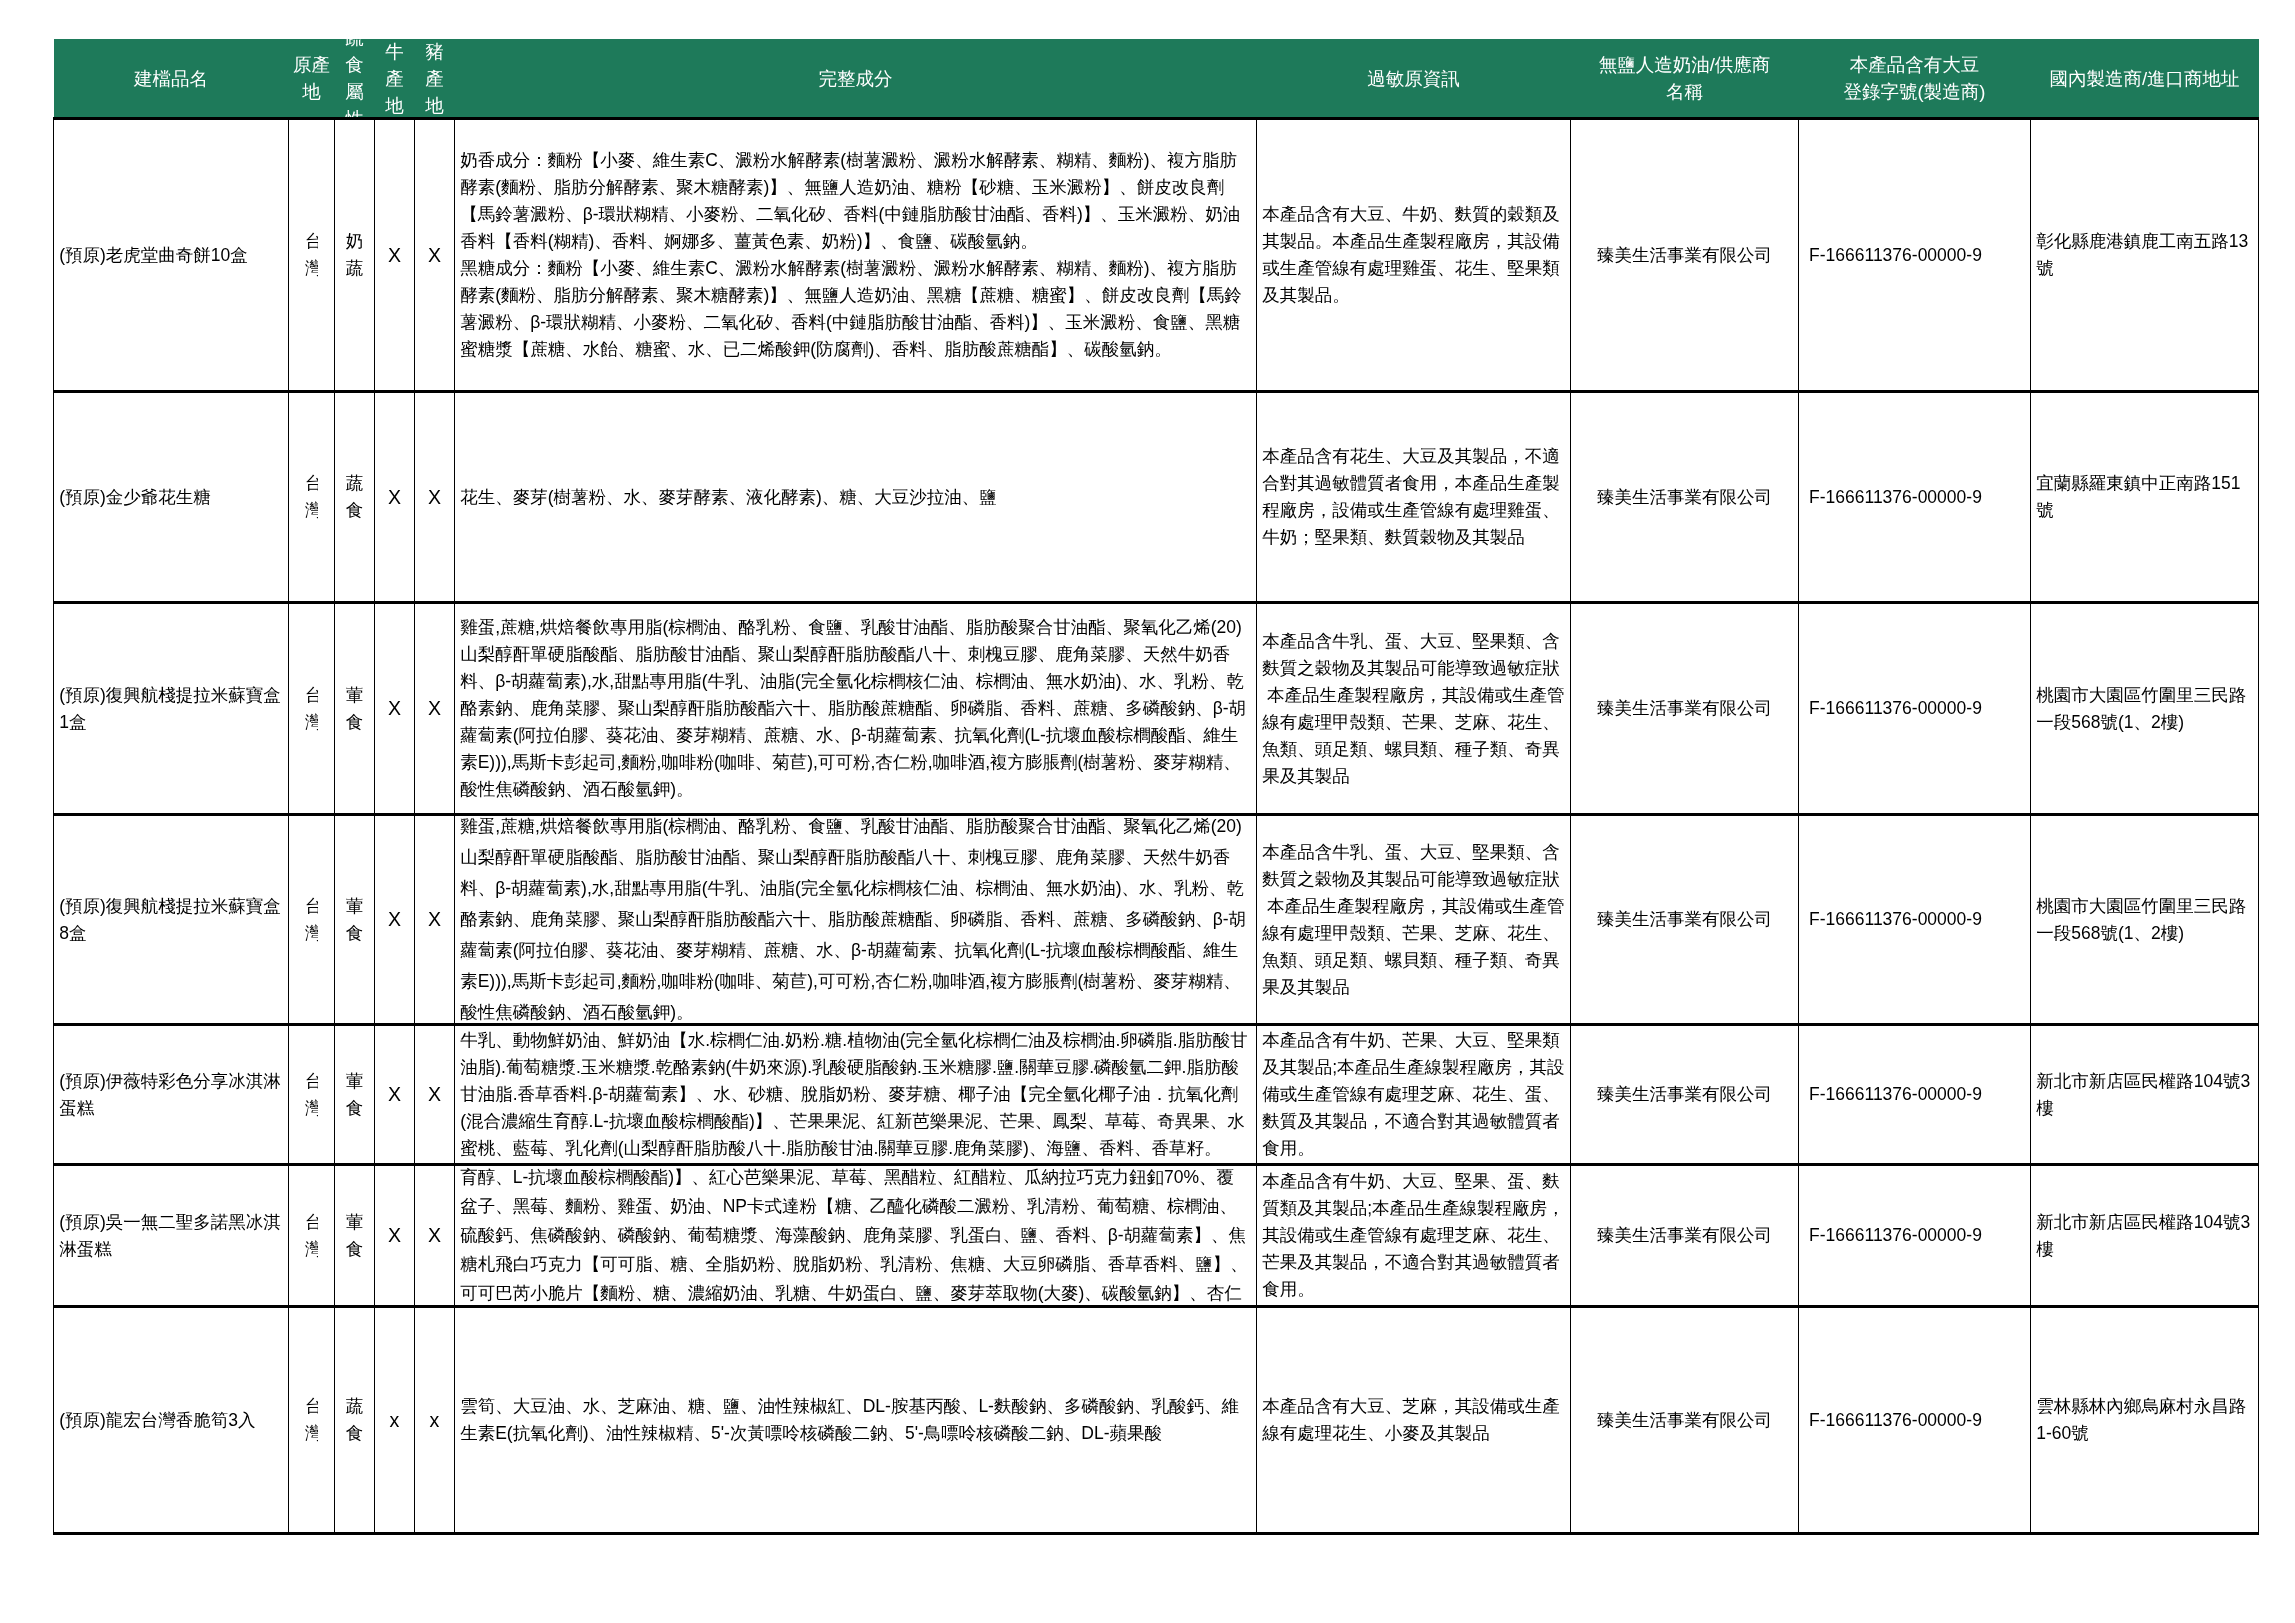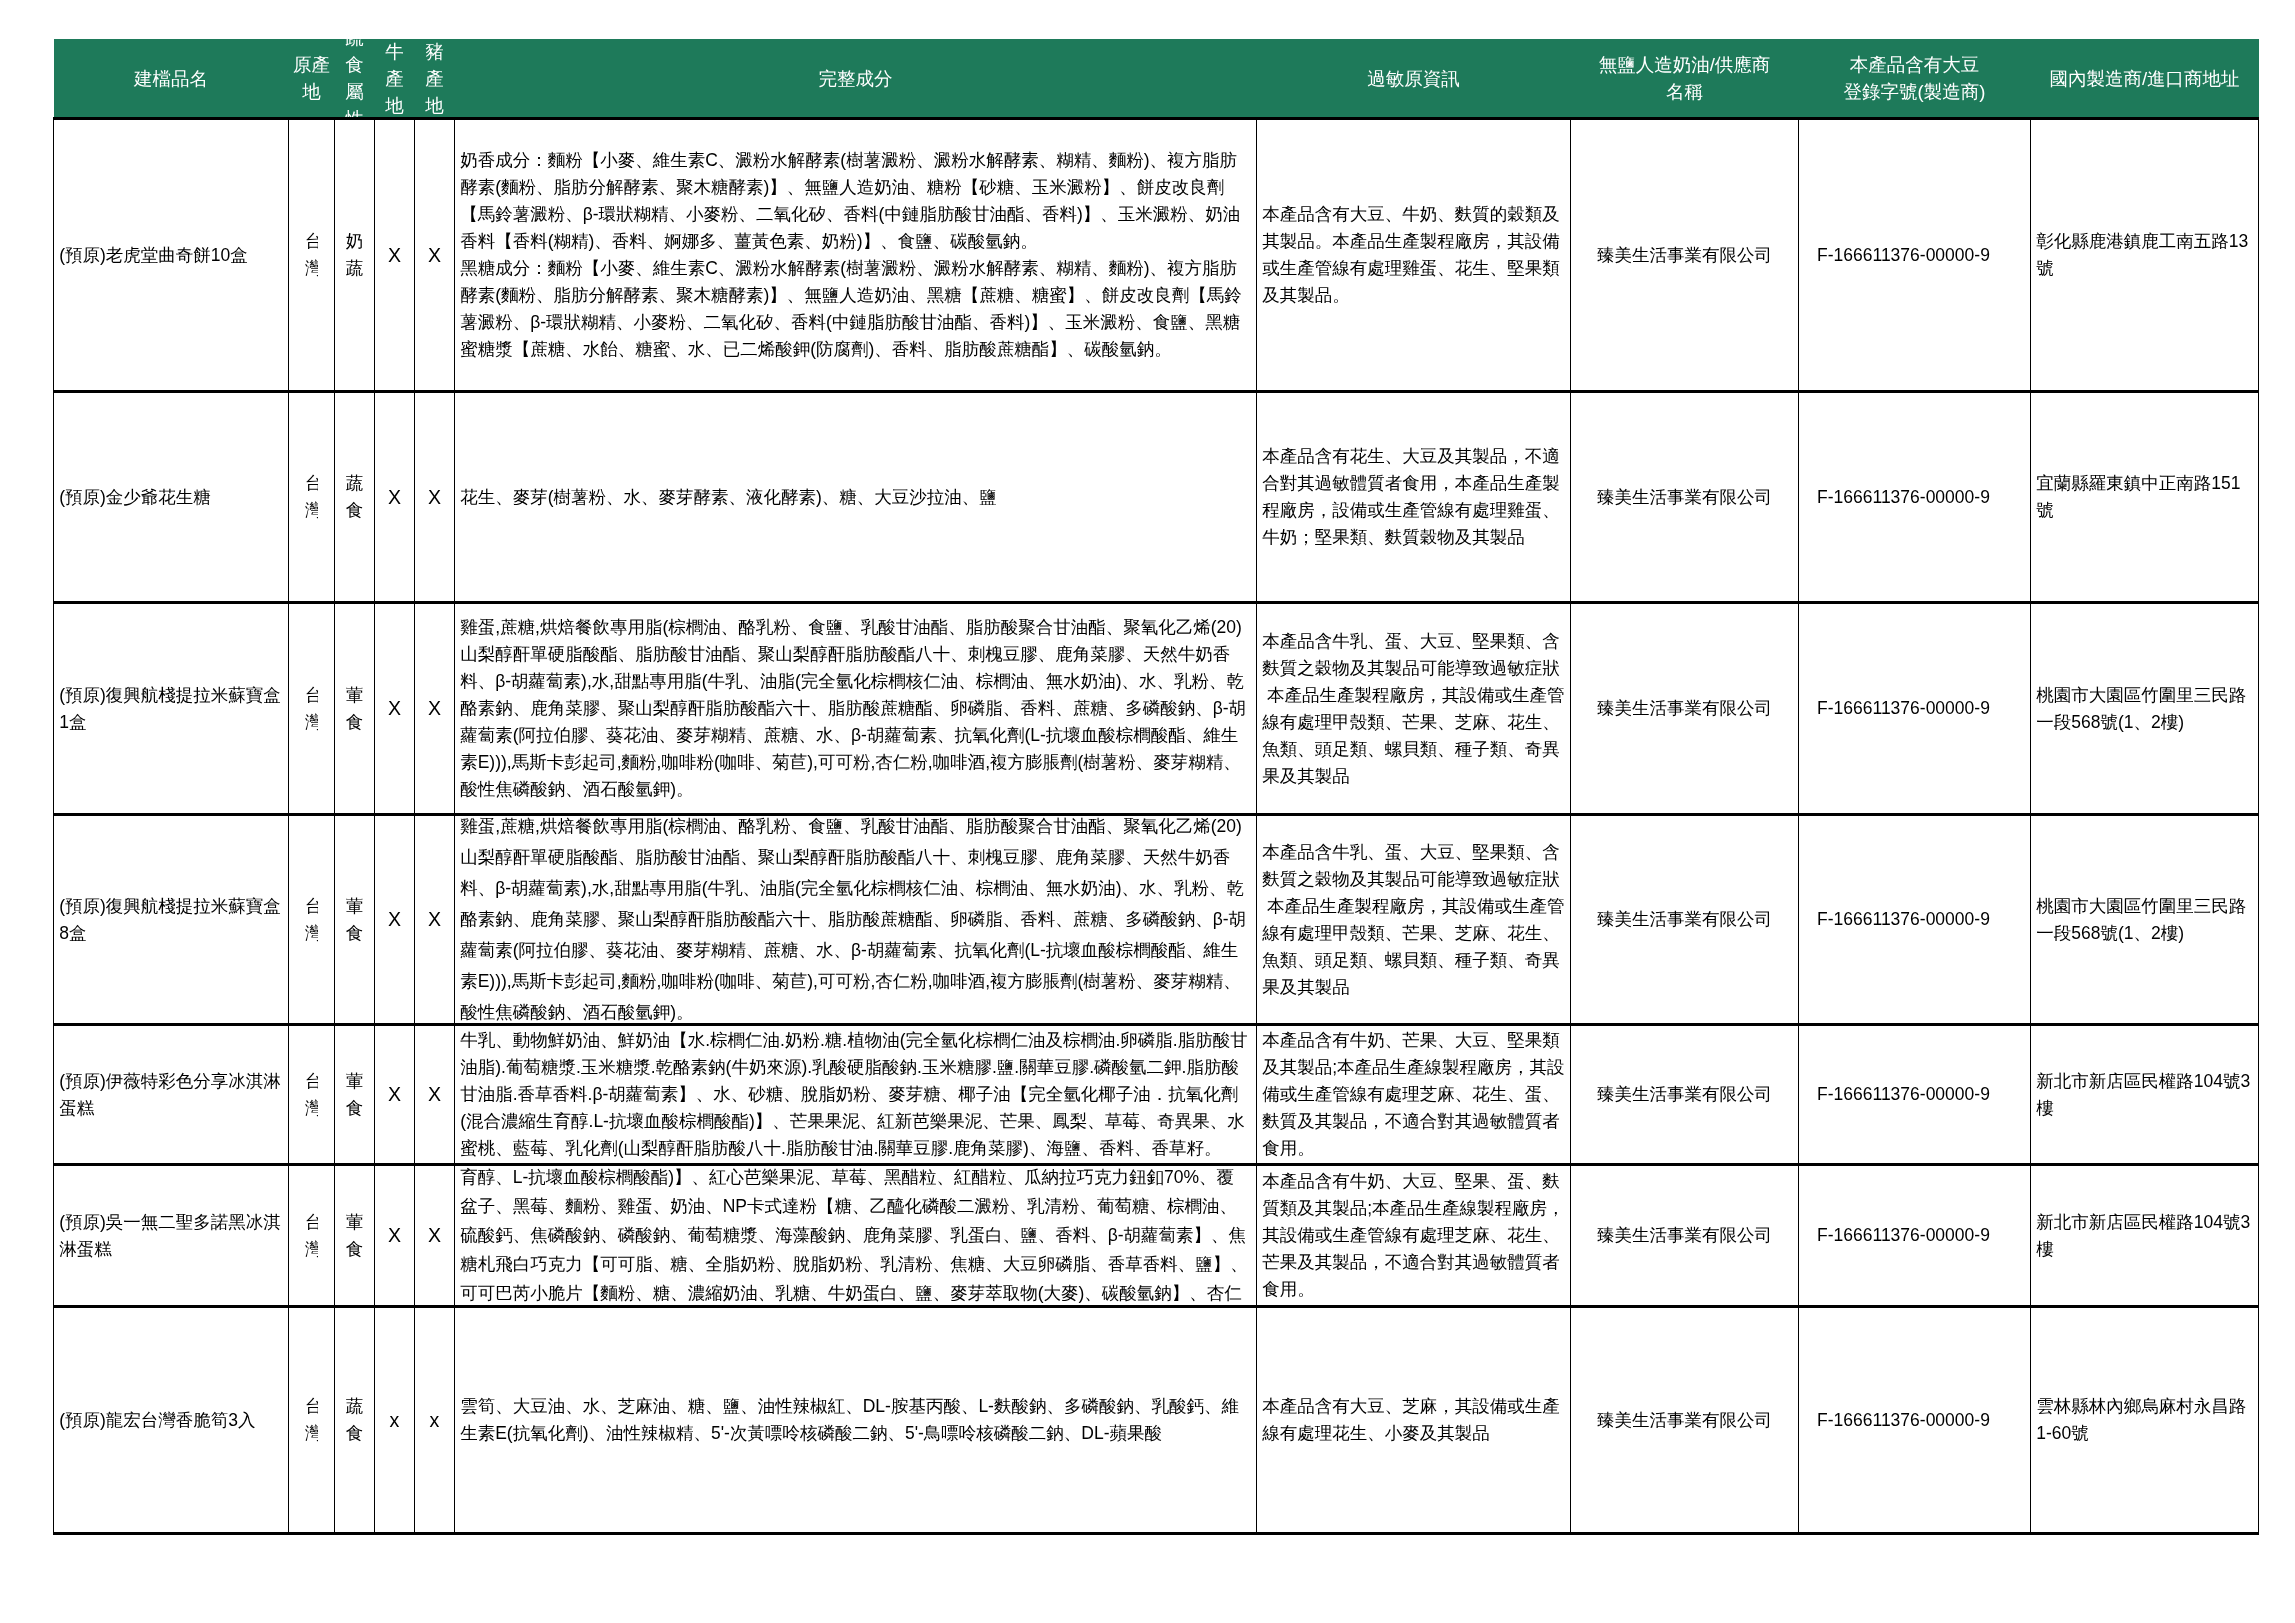"F-166611376-00000-9" td.reg { padding: 0 18px -> 0 10px }
